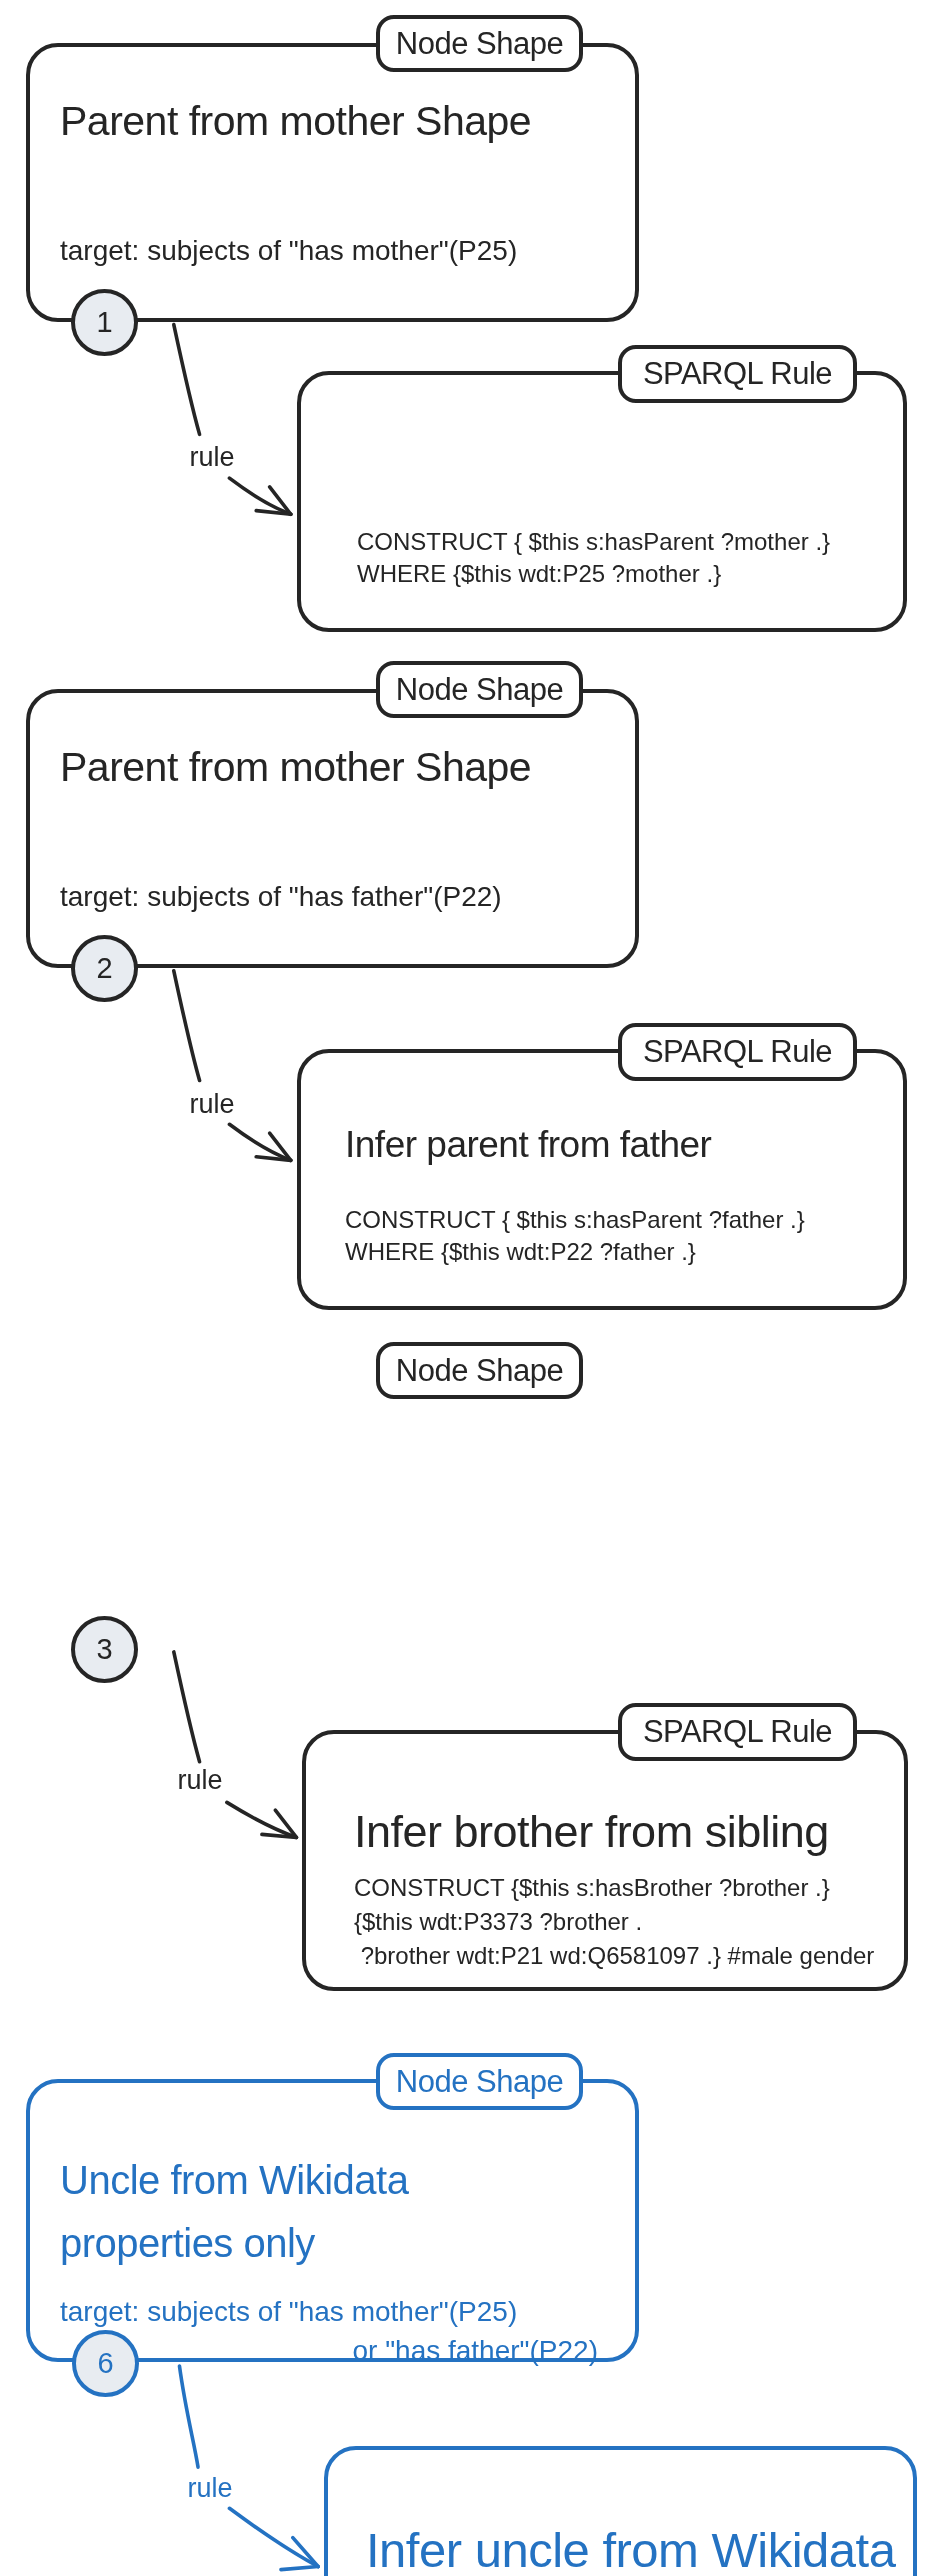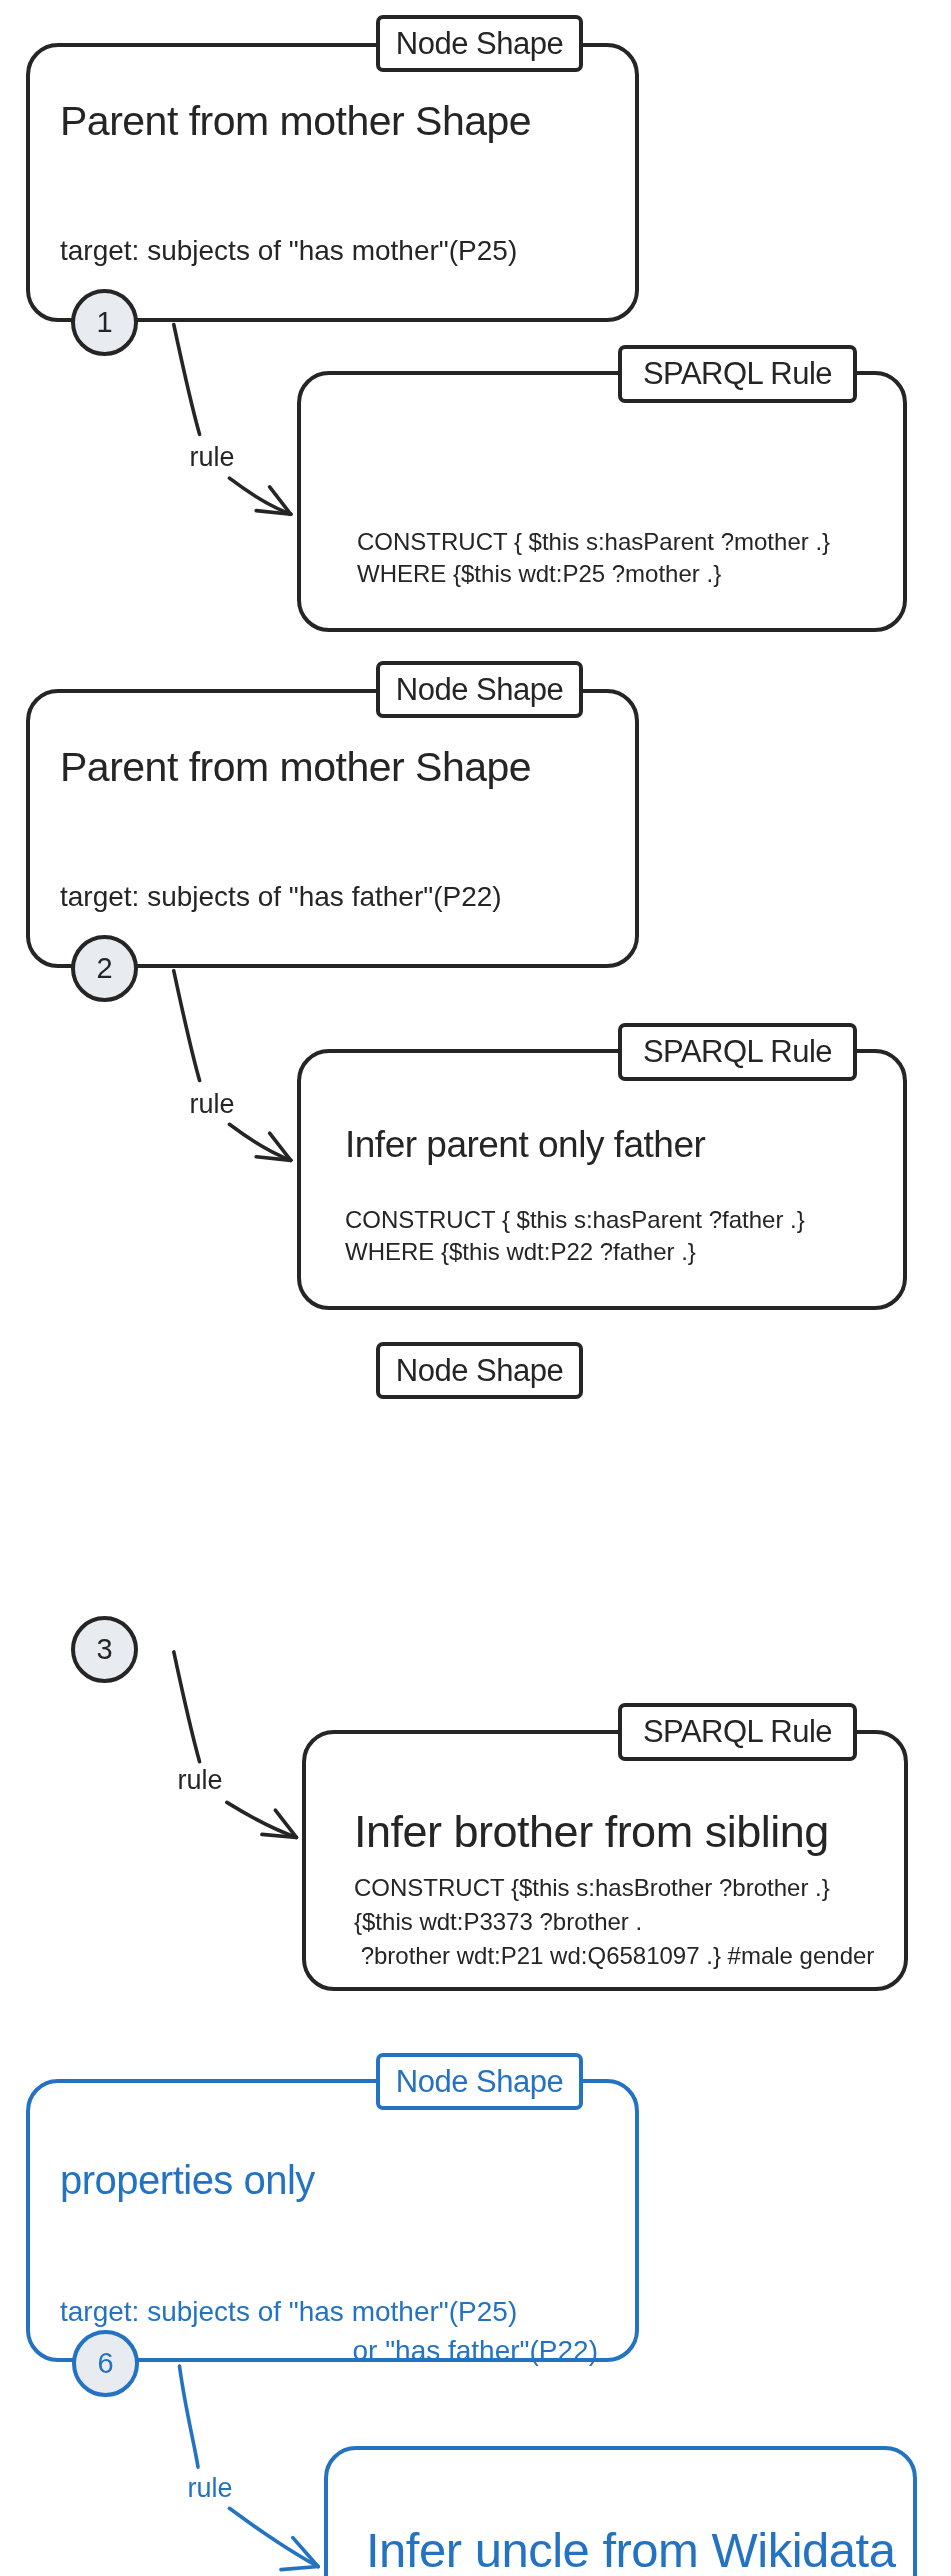"Node Shape" .tab { border-radius: 7px -> 18px }
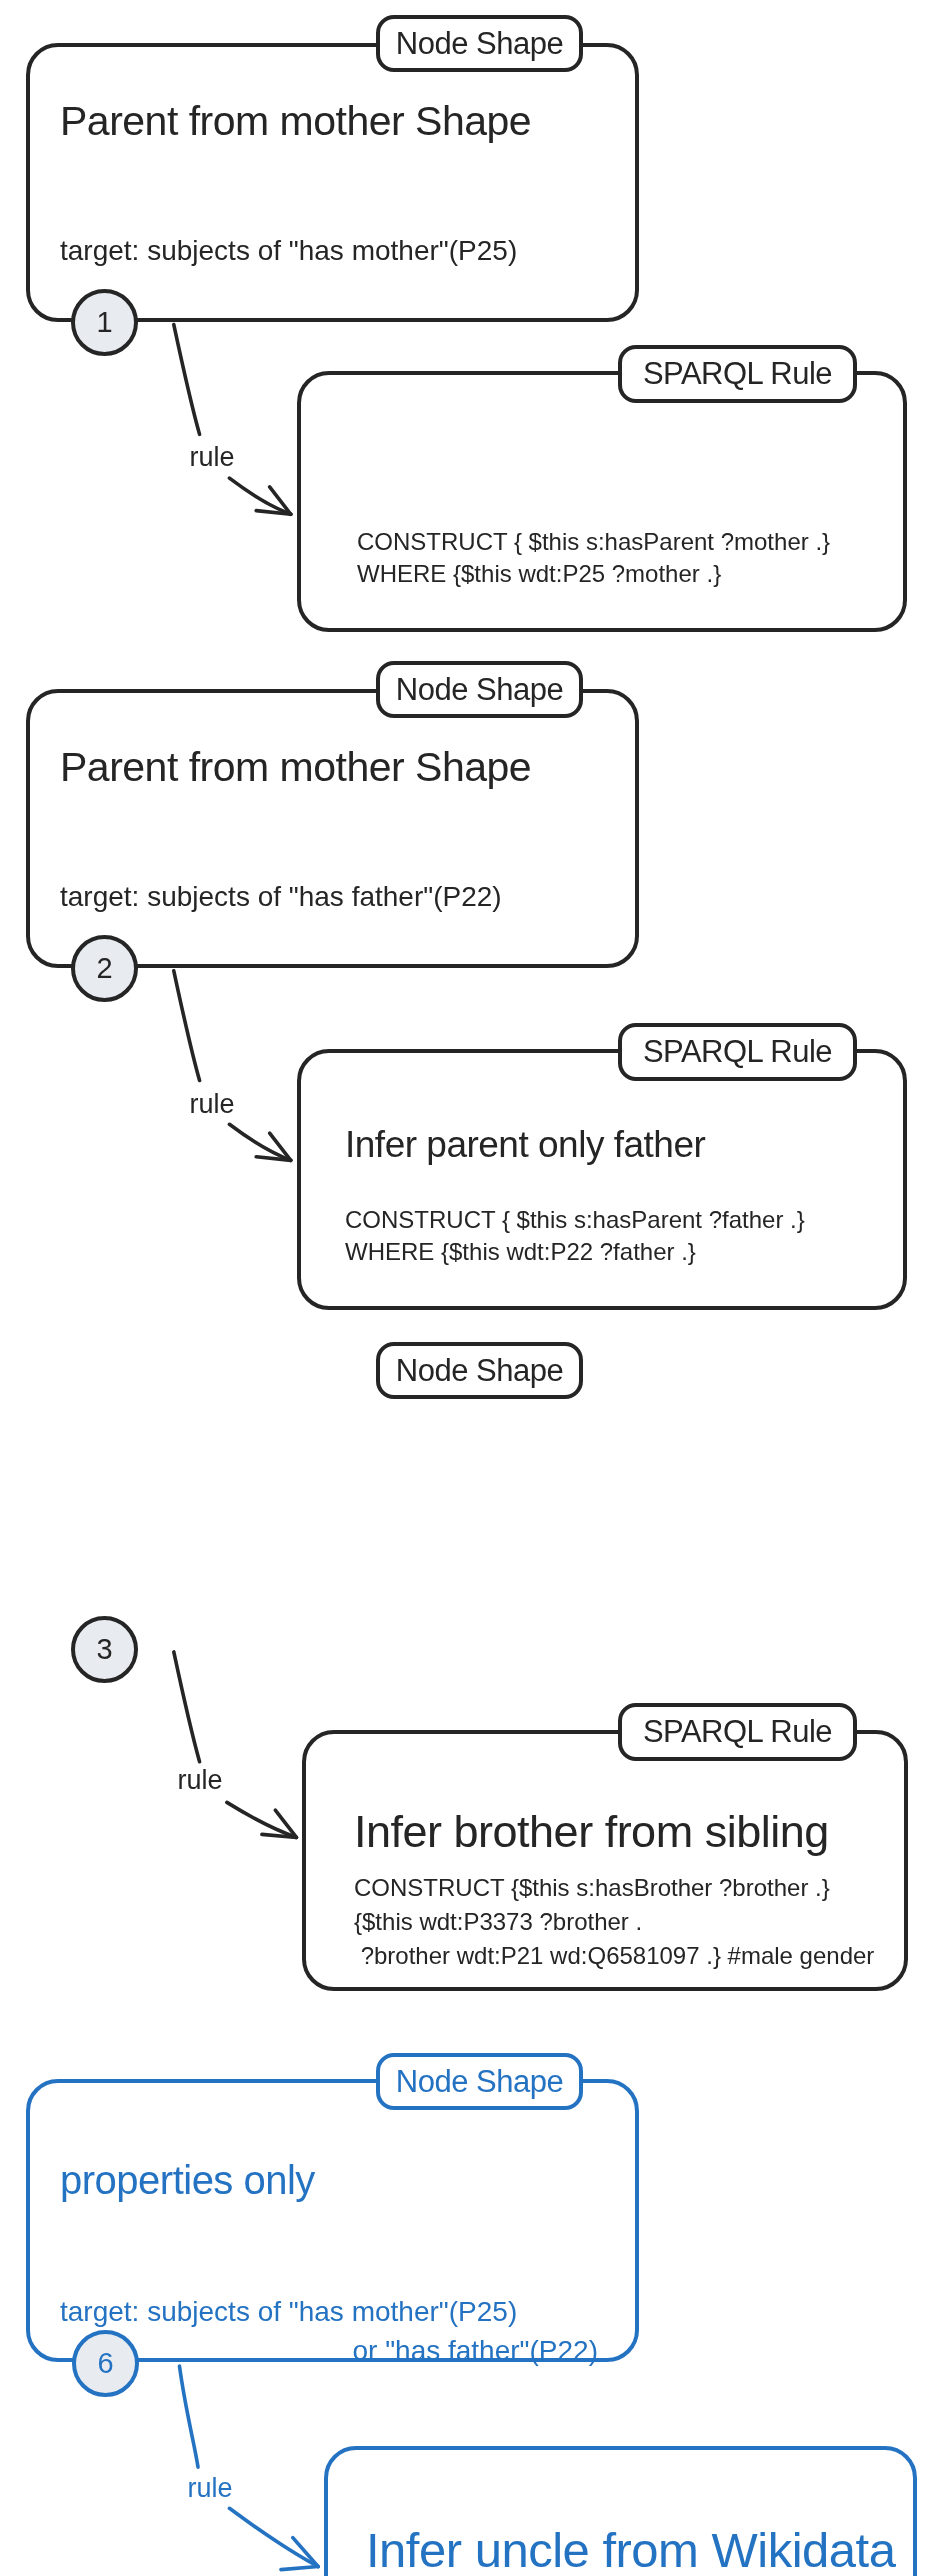"Infer parent only father" div.rule-title { text: only -> from }
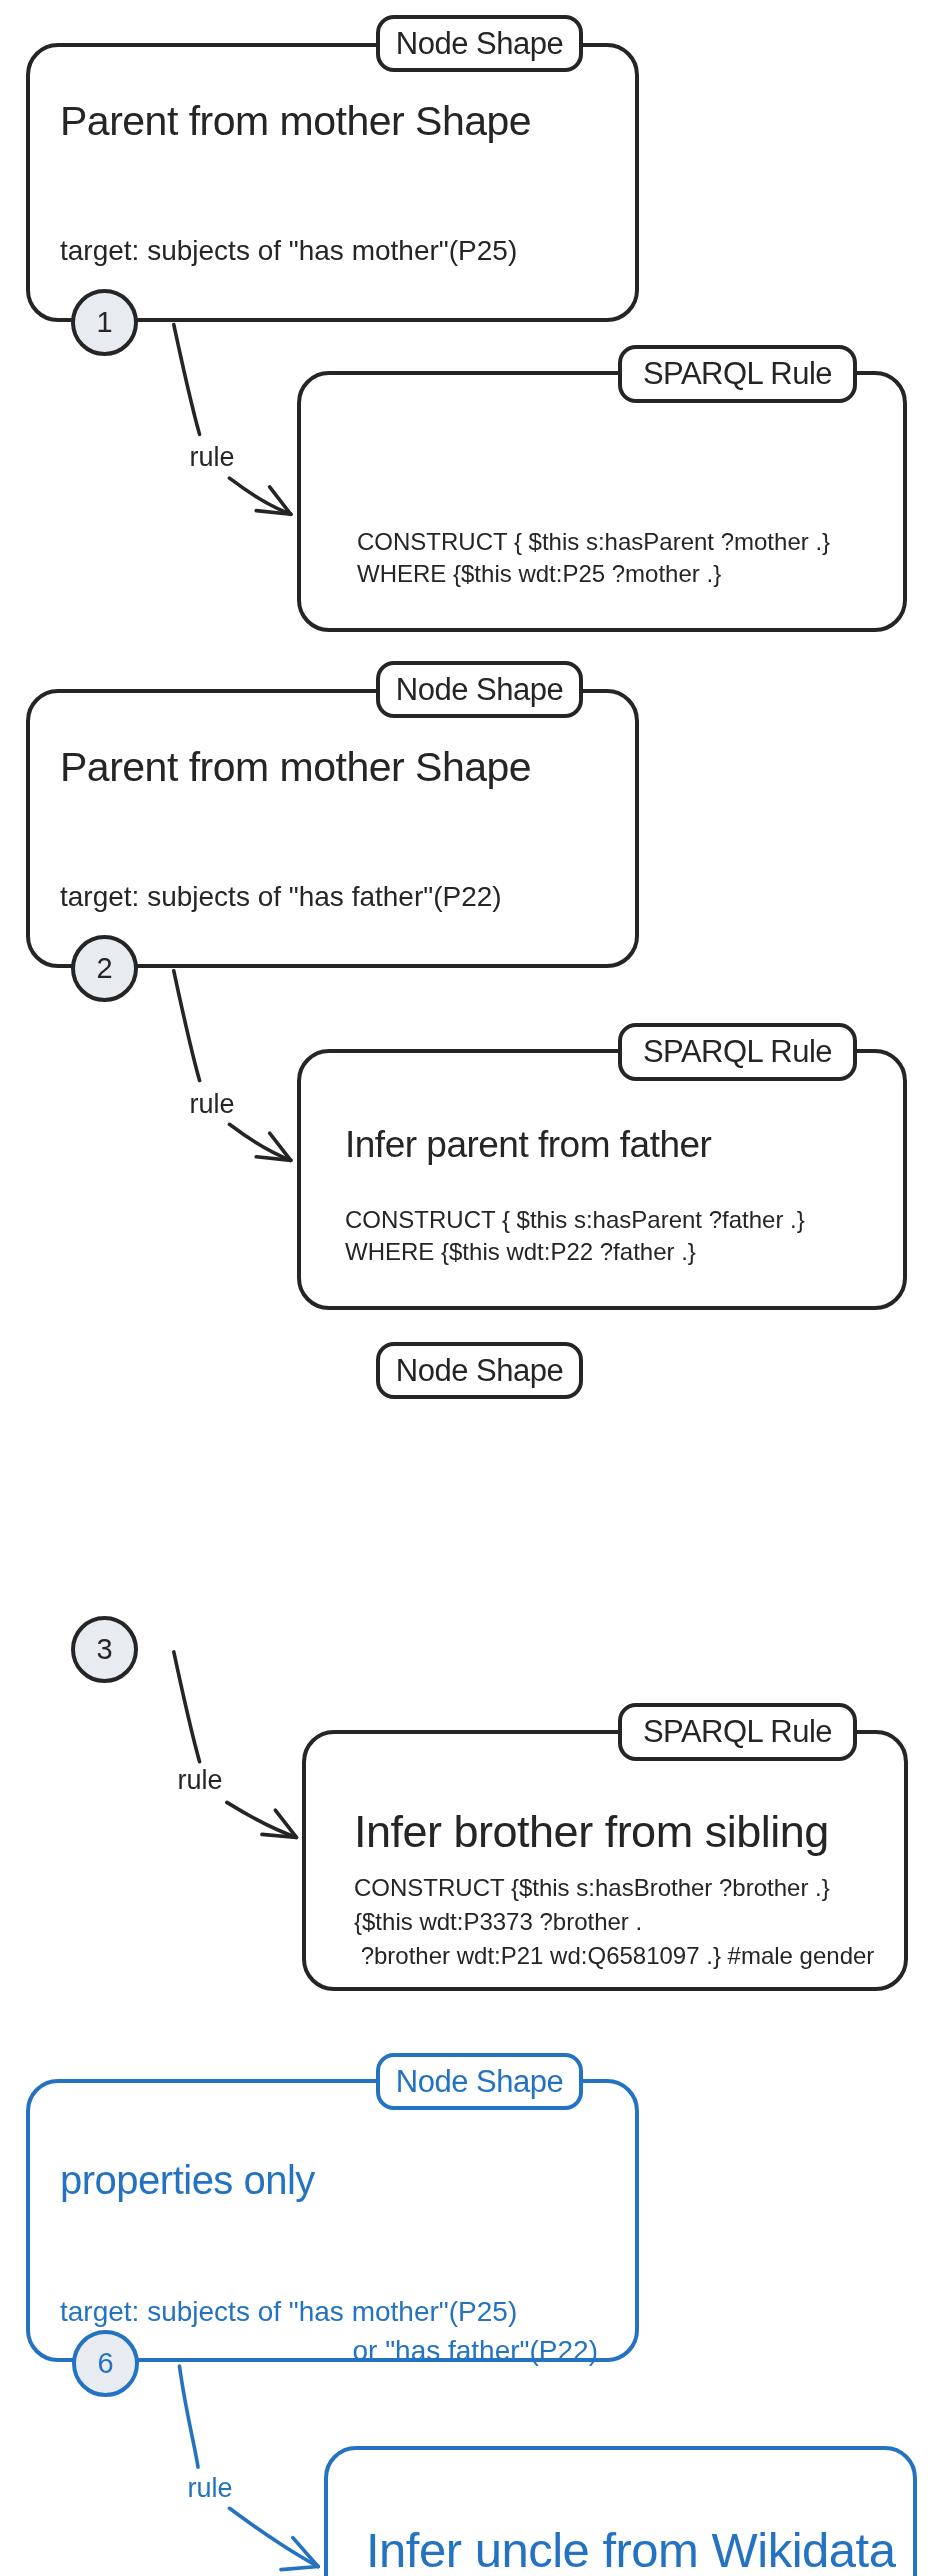"Uncle from Wikidata" div { html: none -> <div>Uncle from Wikidata</div> }
